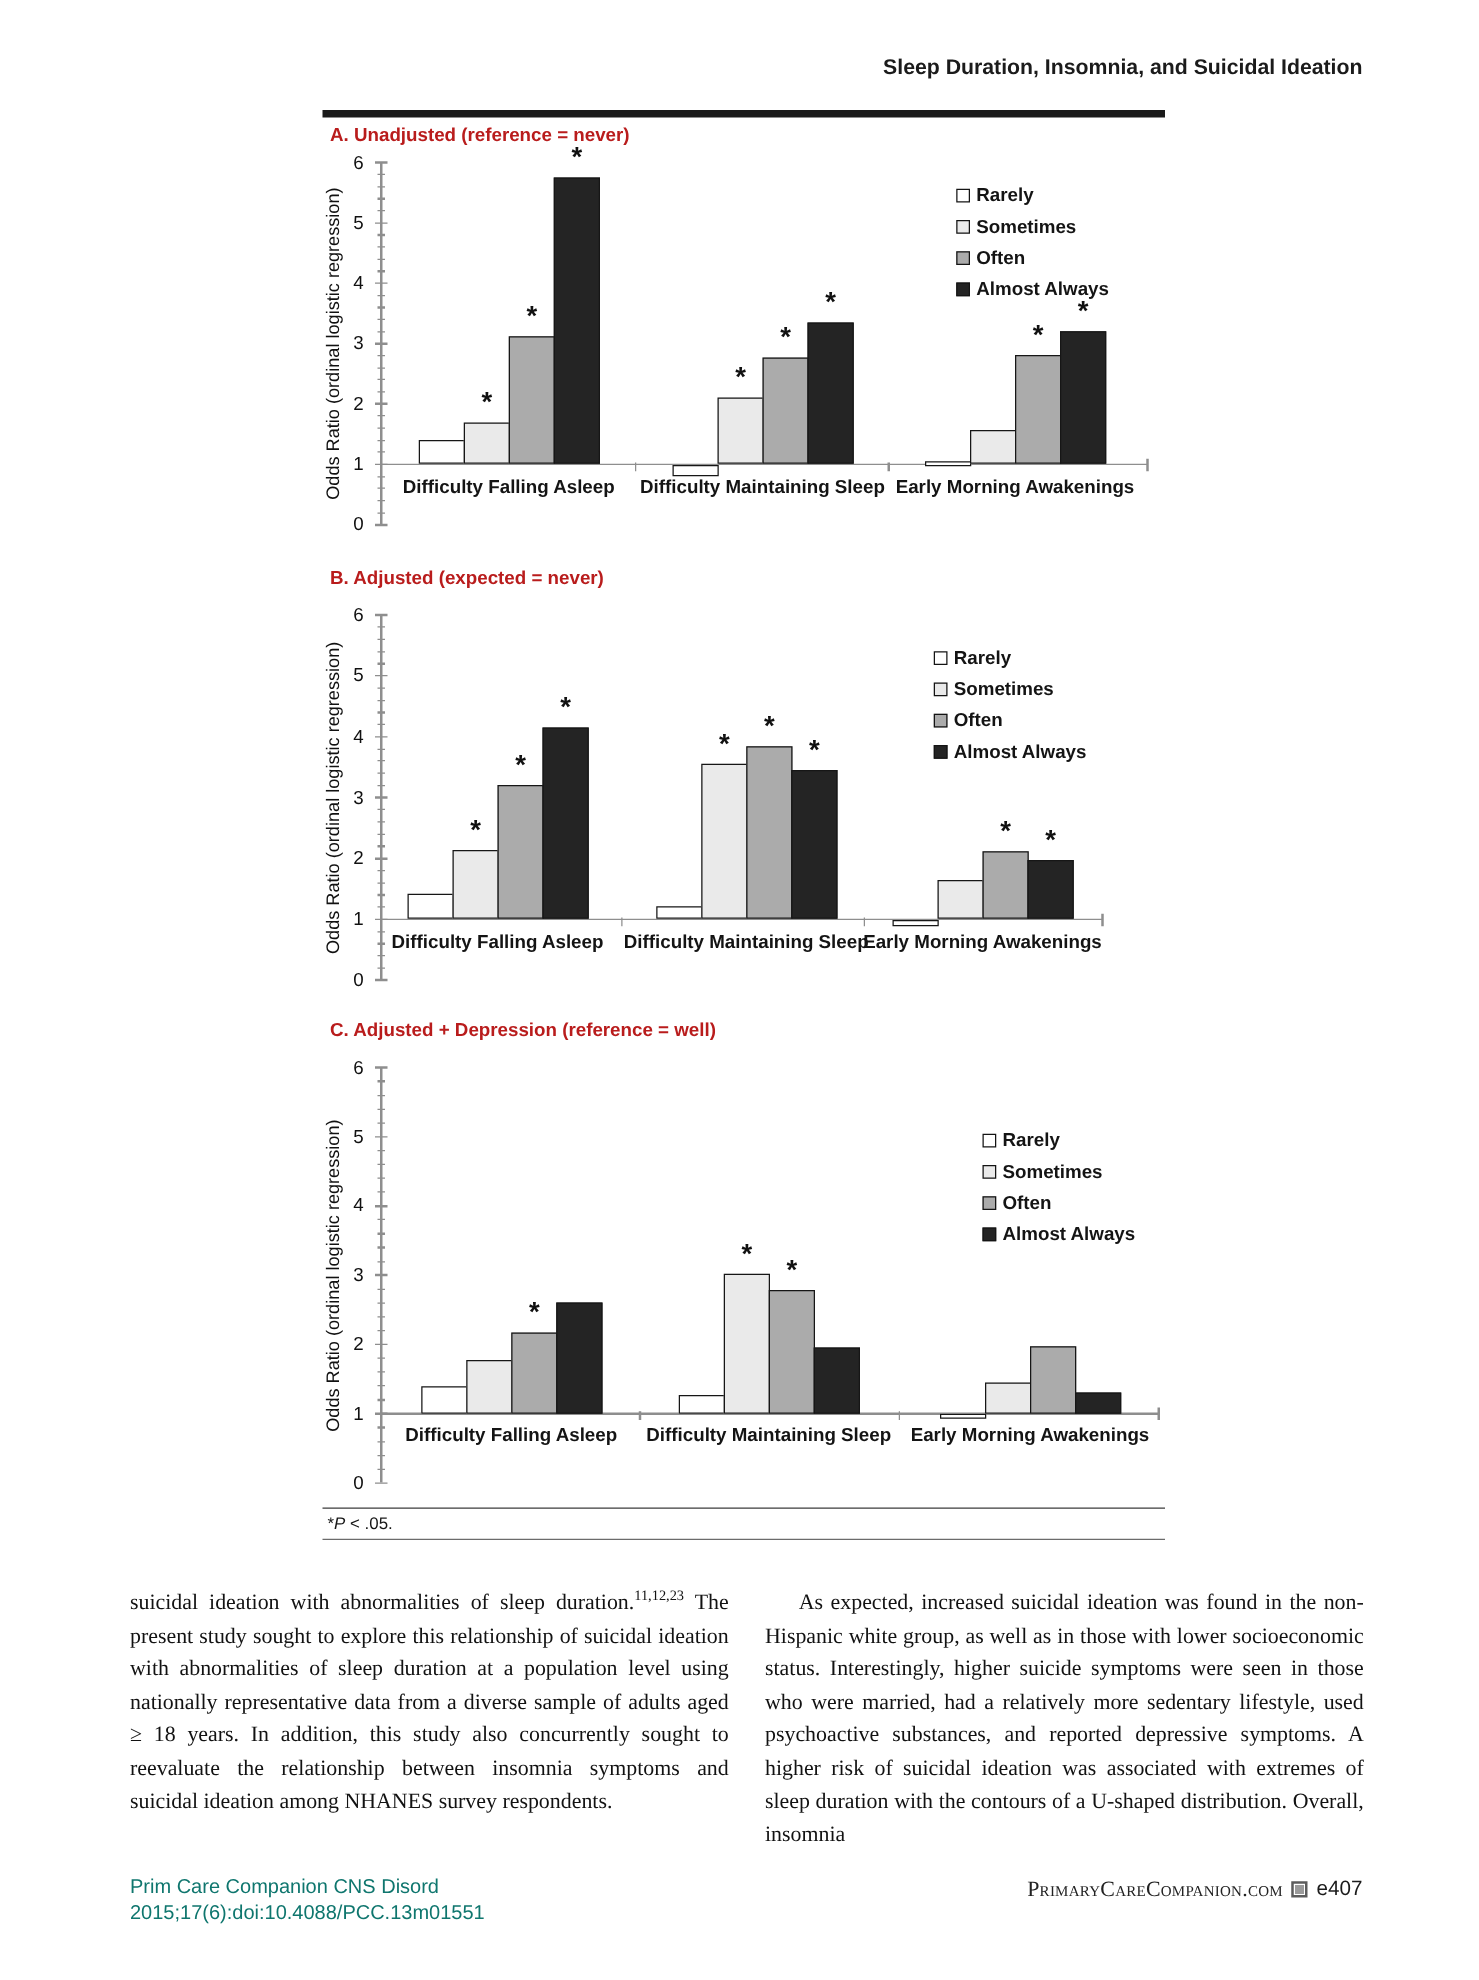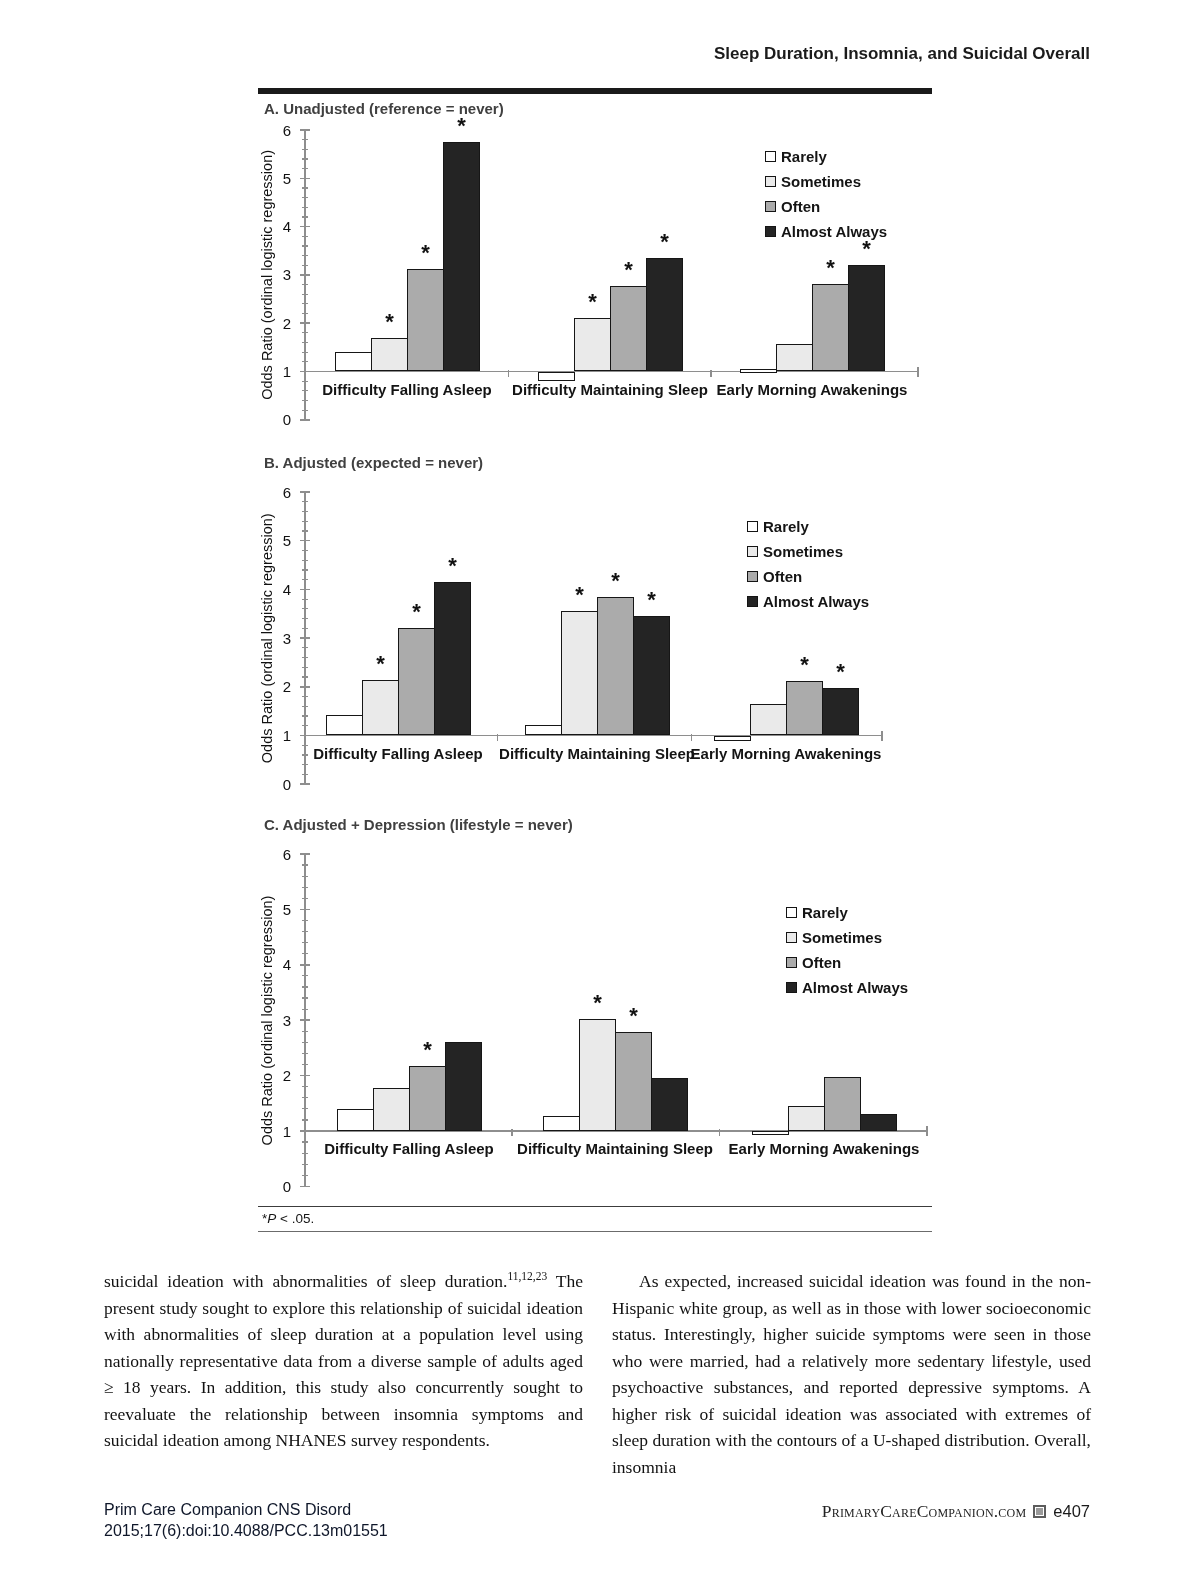"Sleep Duration, Insomnia, and Suicidal" div.running-head { text: Overall -> Ideation }
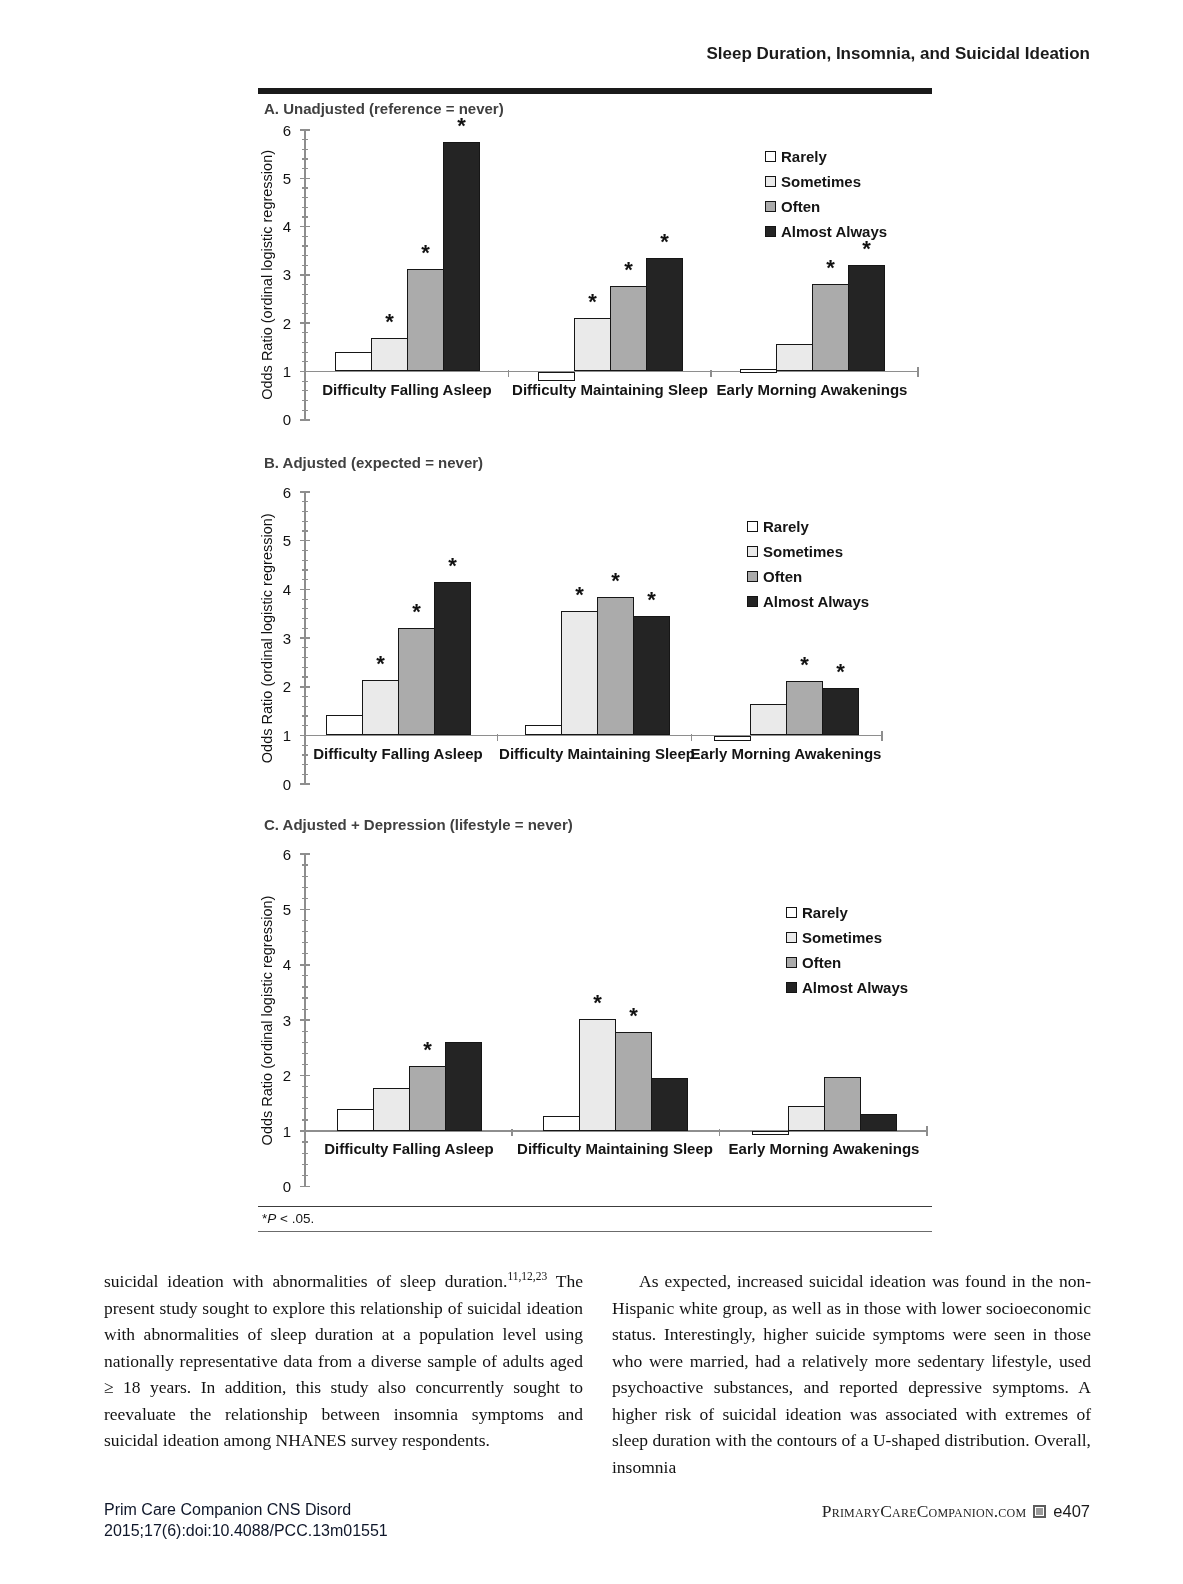"A. Unadjusted (reference = never)" .panel-label { color: #404040 -> #b91c1c }
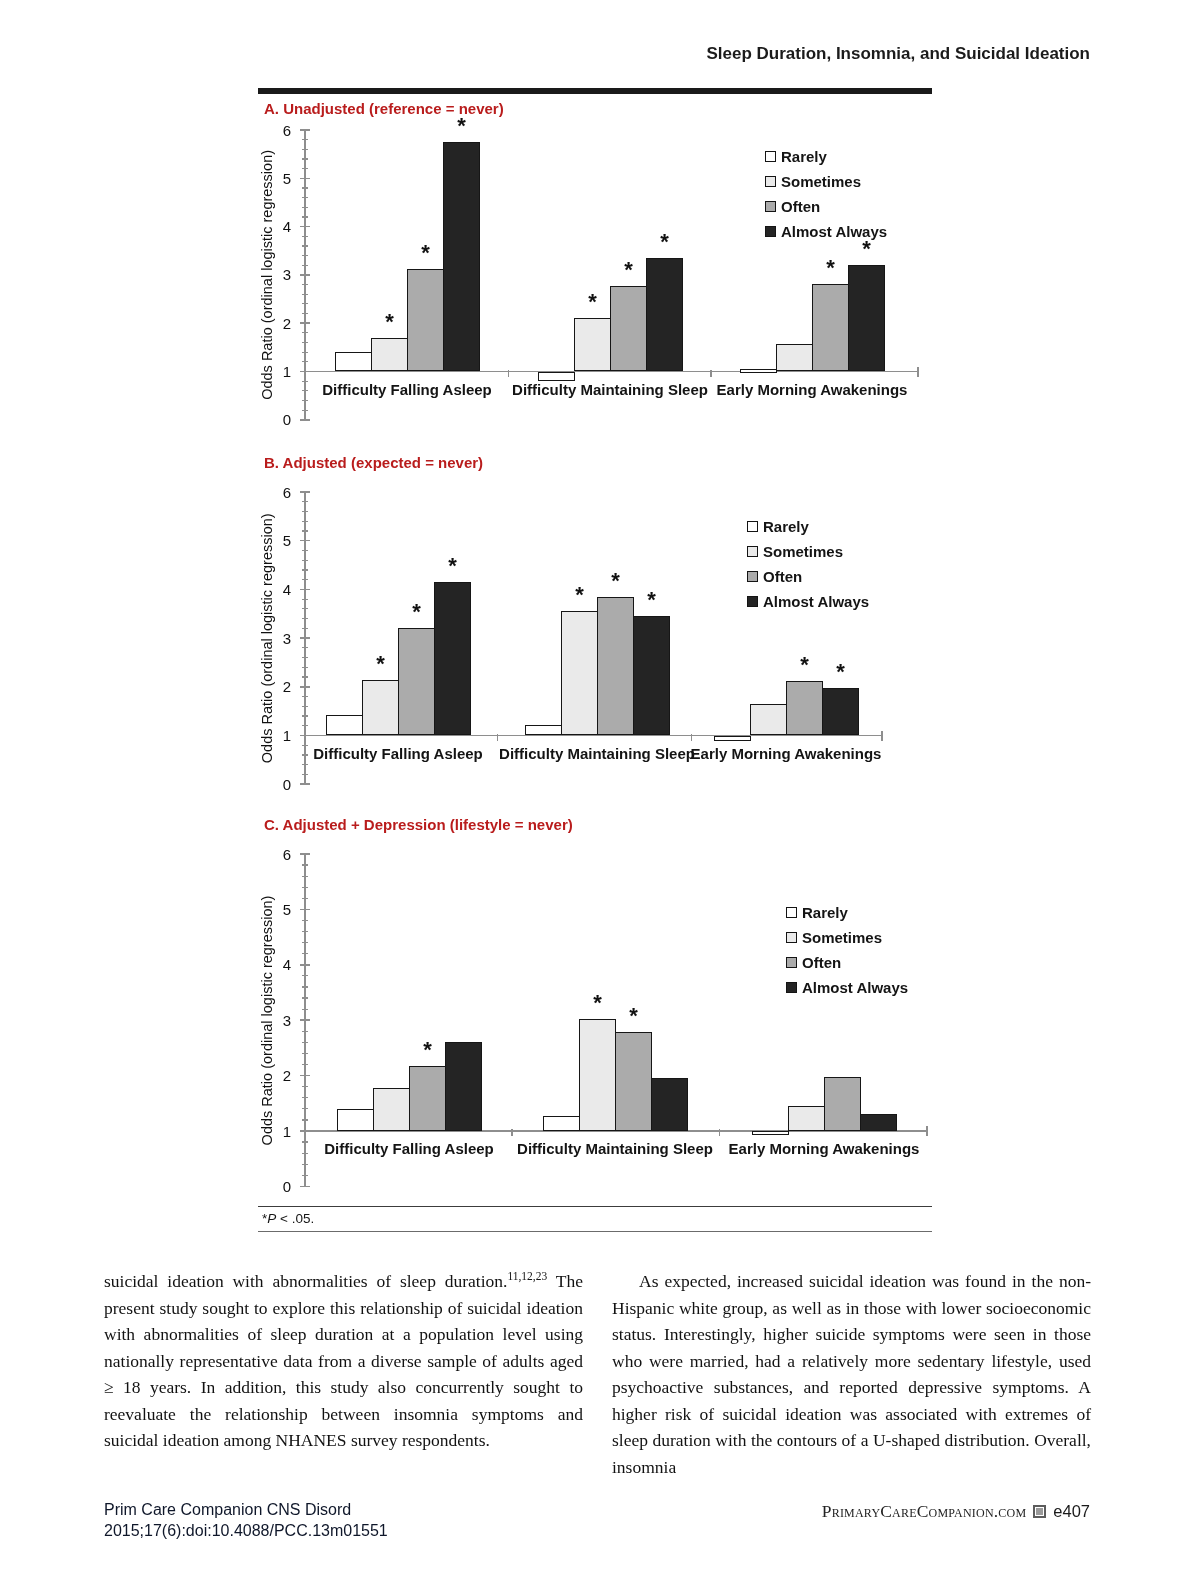"C. Adjusted + Depression (lifestyle" div.panel-label { text: lifestyle = never -> reference = well }
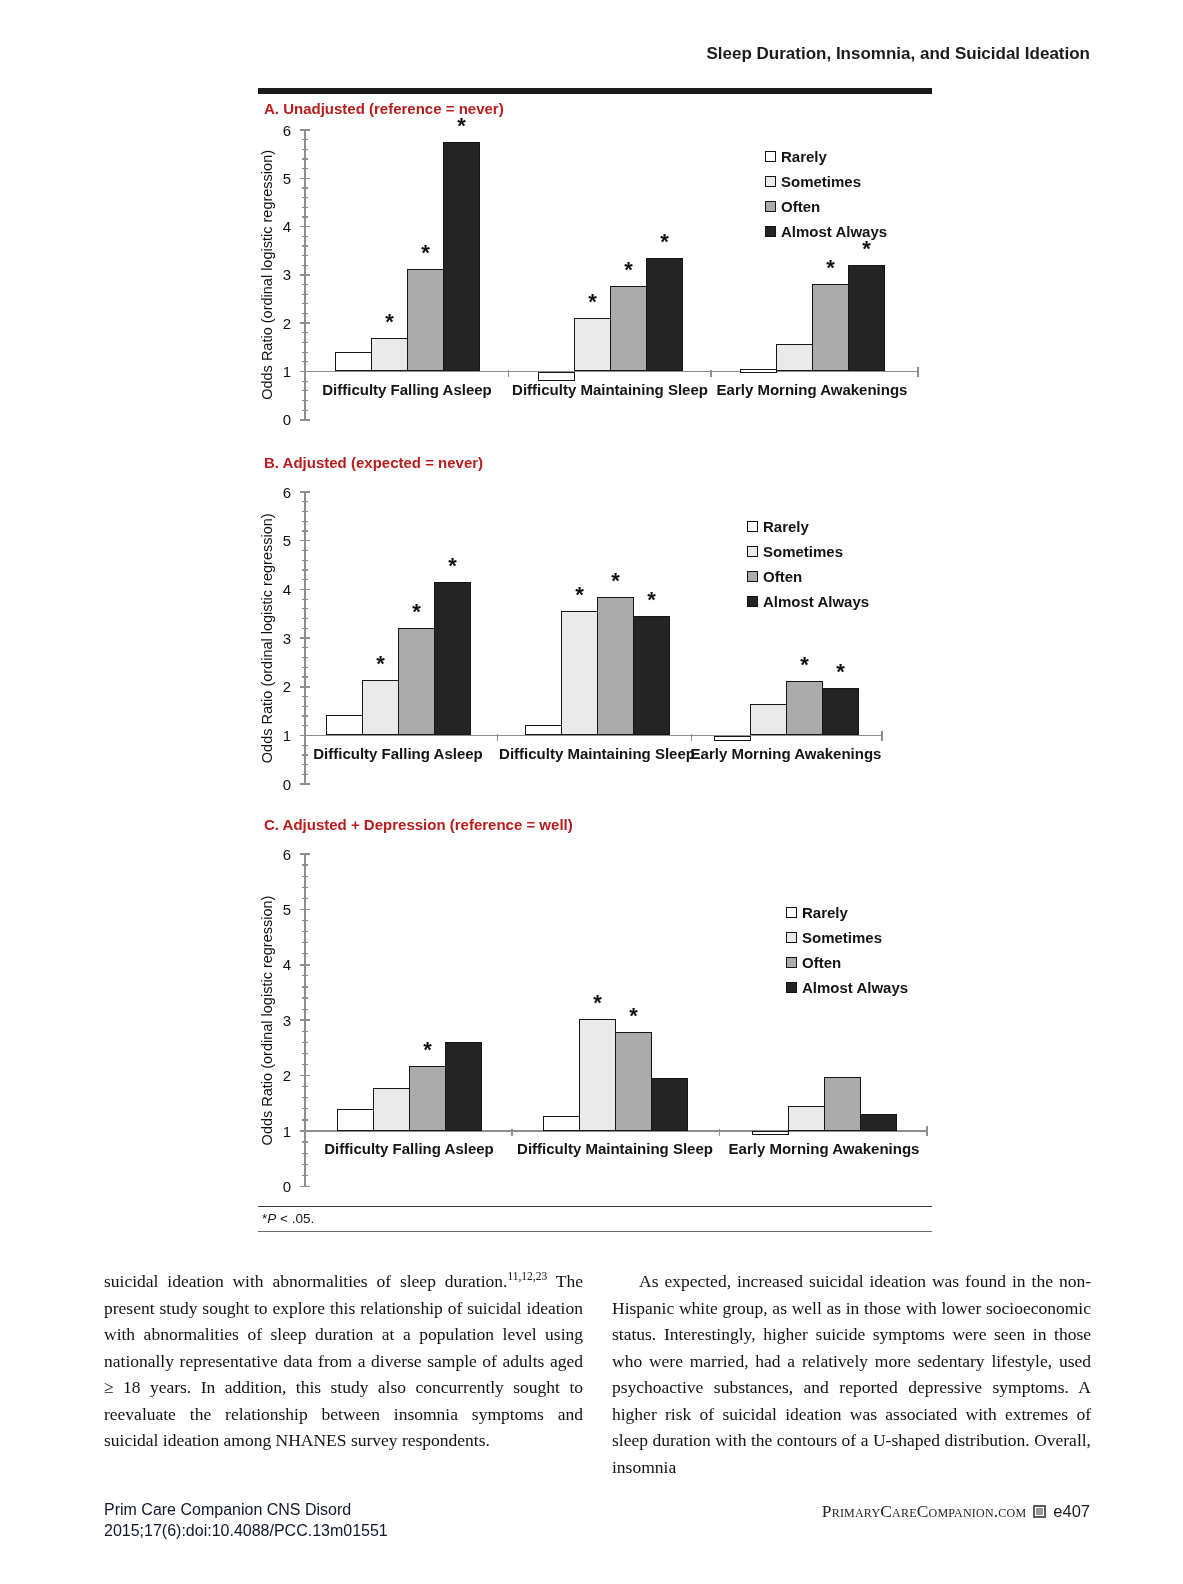"Prim Care Companion CNS Disord" .footer-left { color: #0f172a -> #0f766e }
